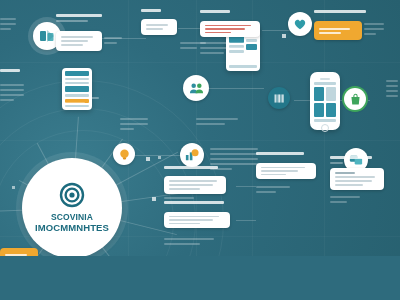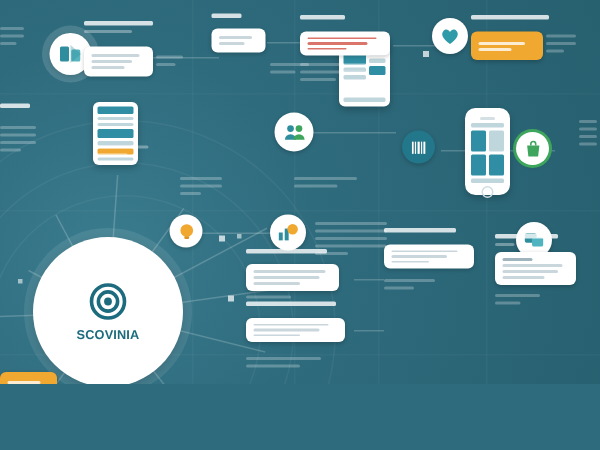"IMOCMMNHTES" div.hub-title { html: none -> <div>IMOCMMNHTES</div> }
